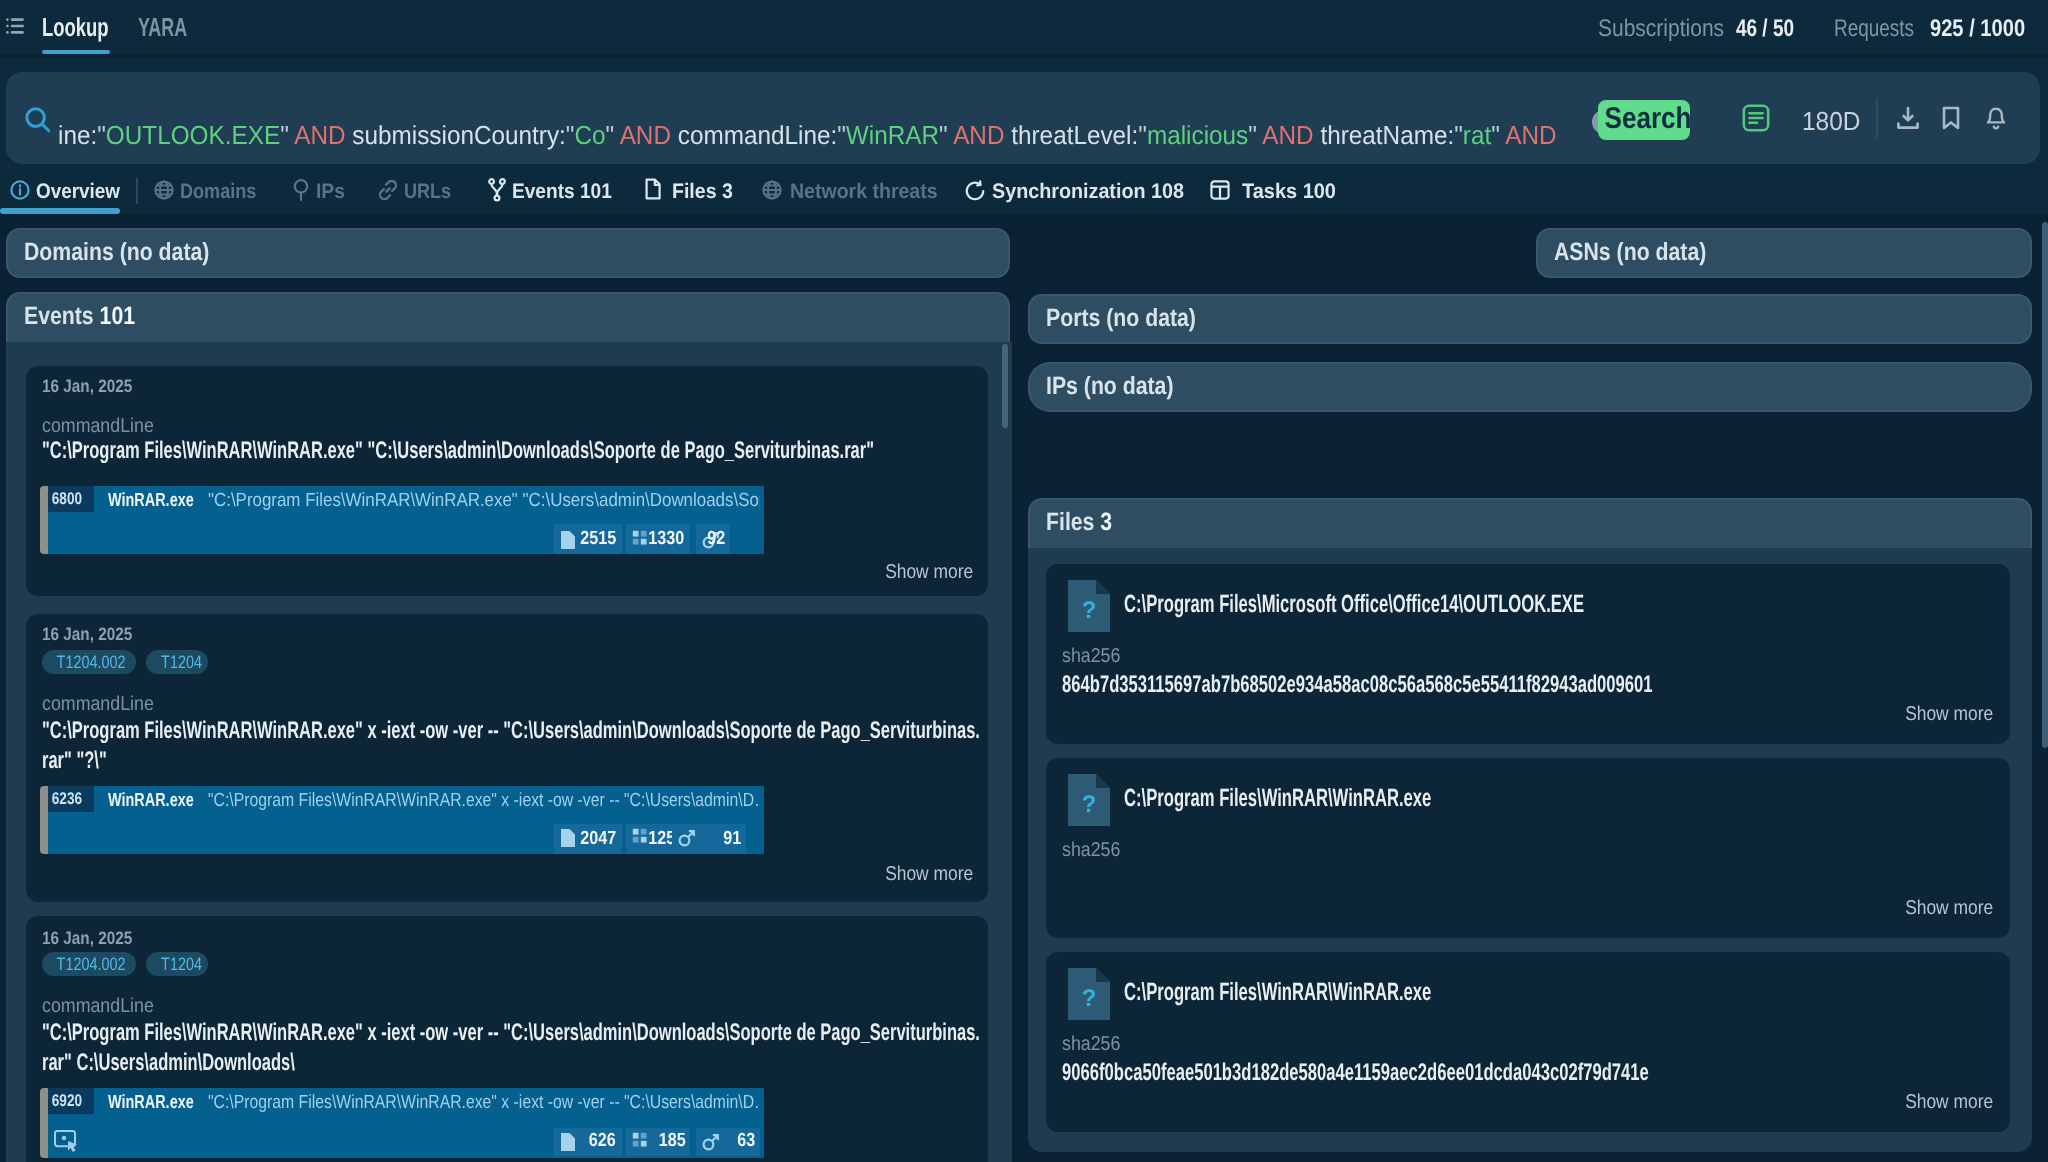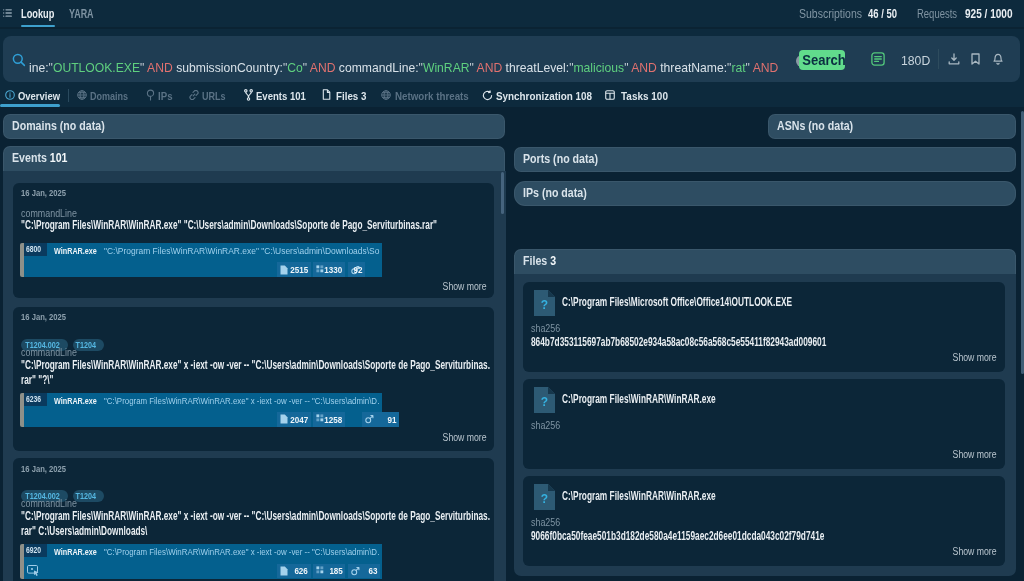"T1204.002" .pill { font-weight: bold -> normal; text-align: left -> right; top: 32px -> 18px }
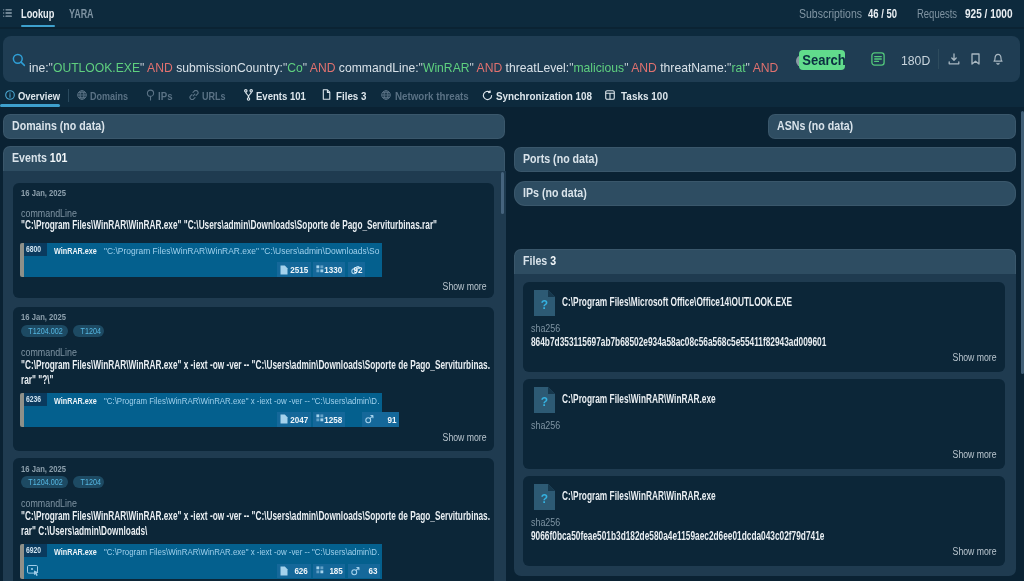"91" div.chip { left: 342px -> 316px }
